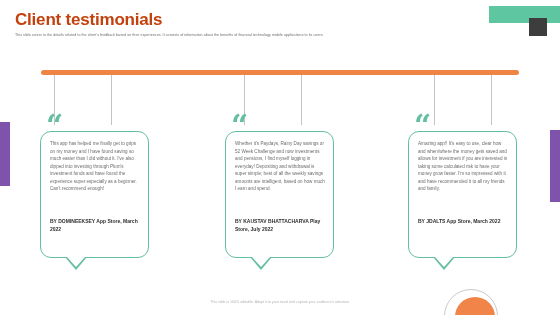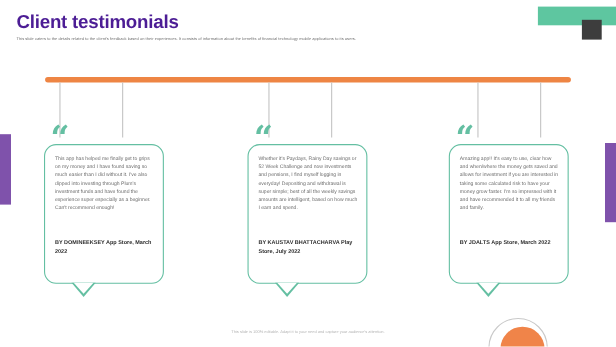"Client testimonials" .title { color: #4c1d95 -> #c2410c }
